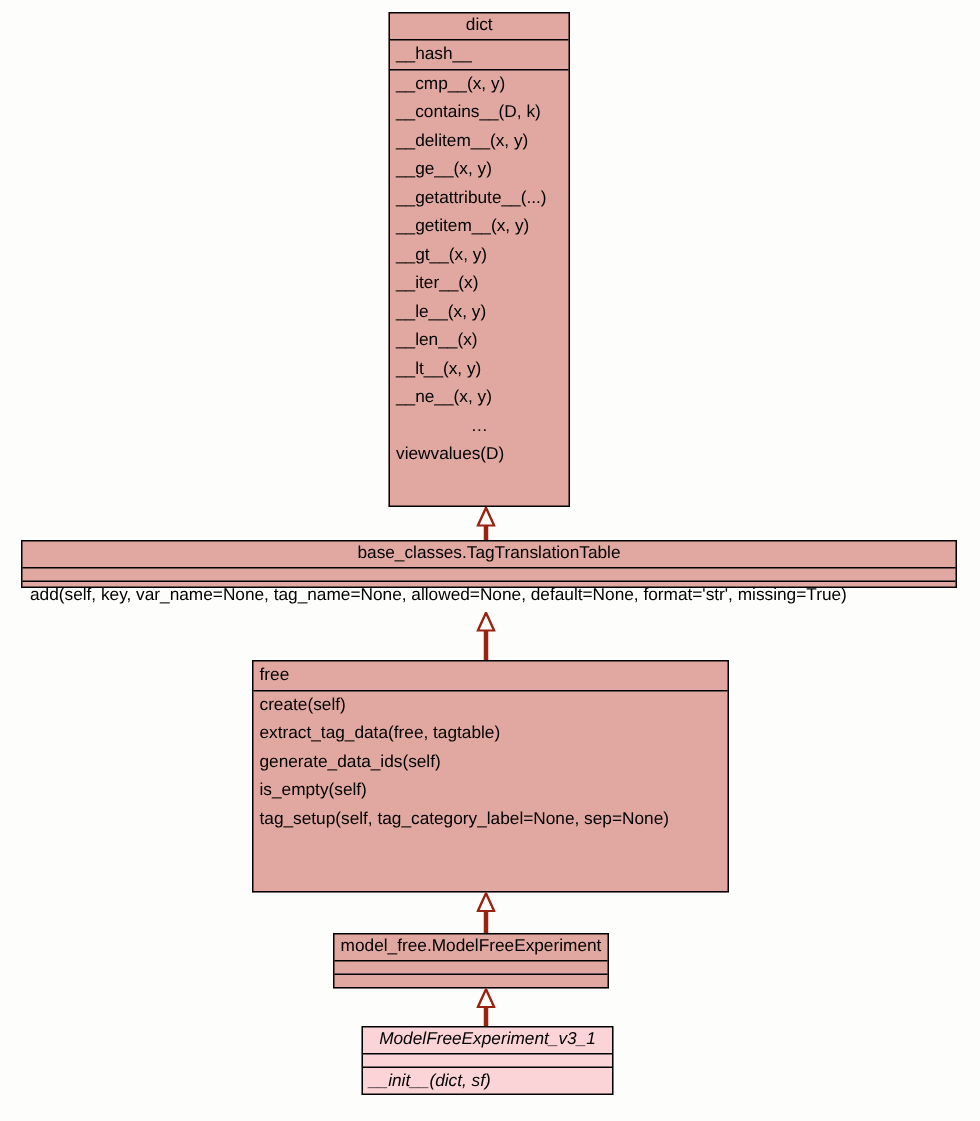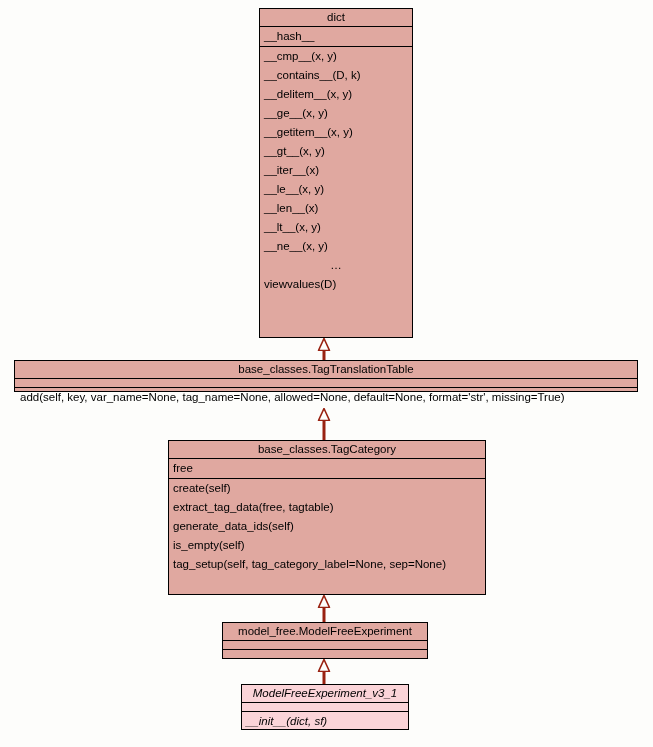"dict" div.uml-box { width: 154px -> 121px }
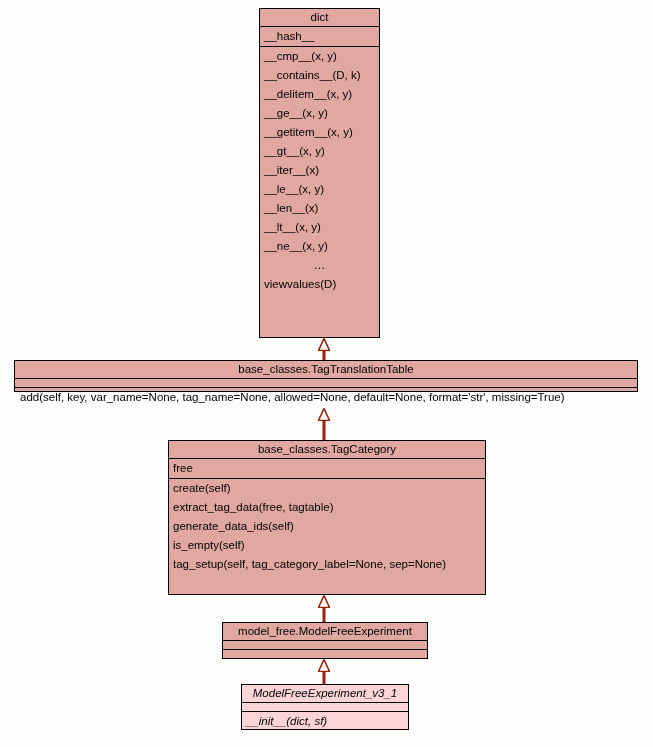"__getattribute__(...)" div.member-row { html: none -> <div>__getattribute__(...)</div> }
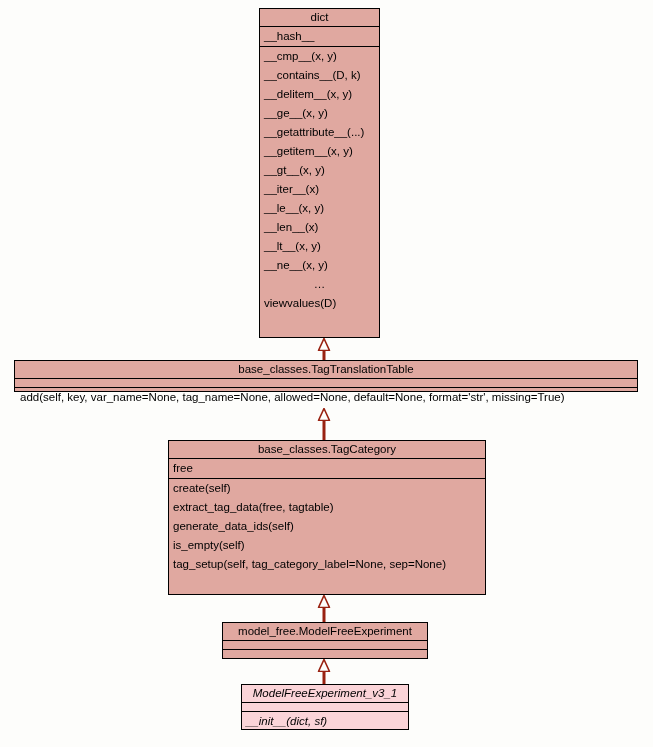"base_classes.TagCategory" div.compartment { html: <div> <div>base_classes.TagCategory</div> </div> -> none }
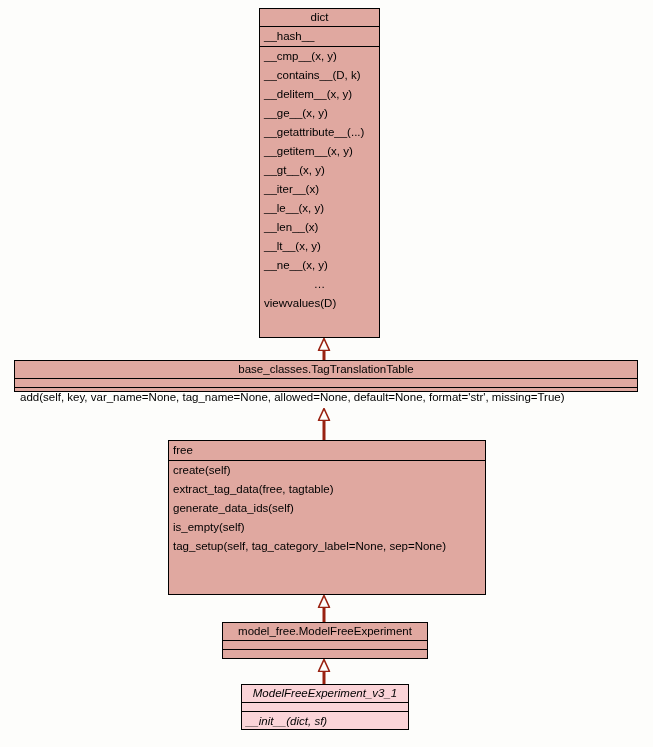"model_free.ModelFreeExperiment" div.uml-box { width: 206px -> 184px }
